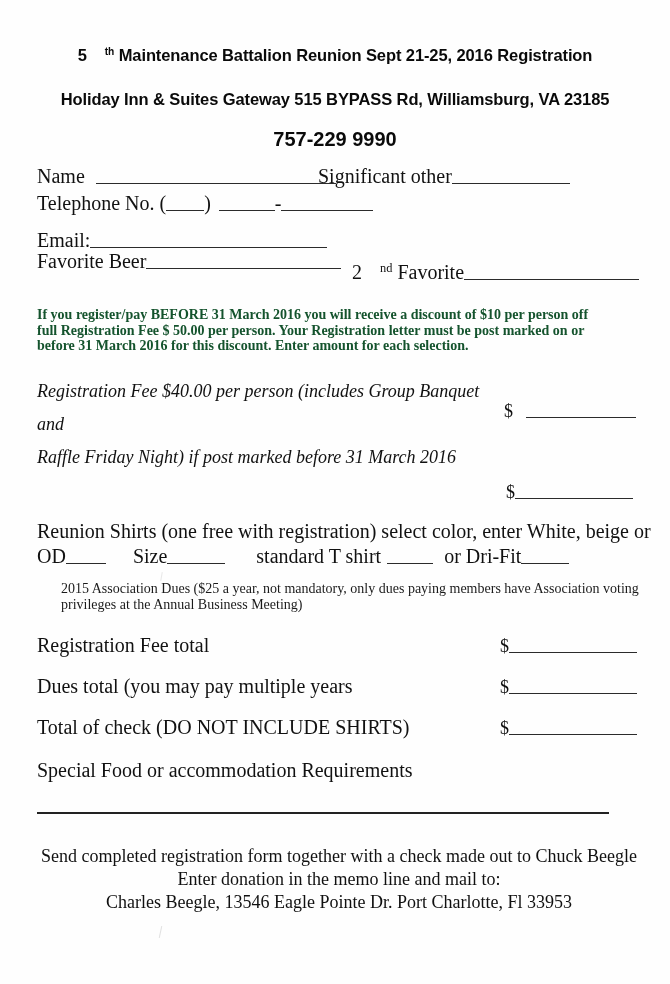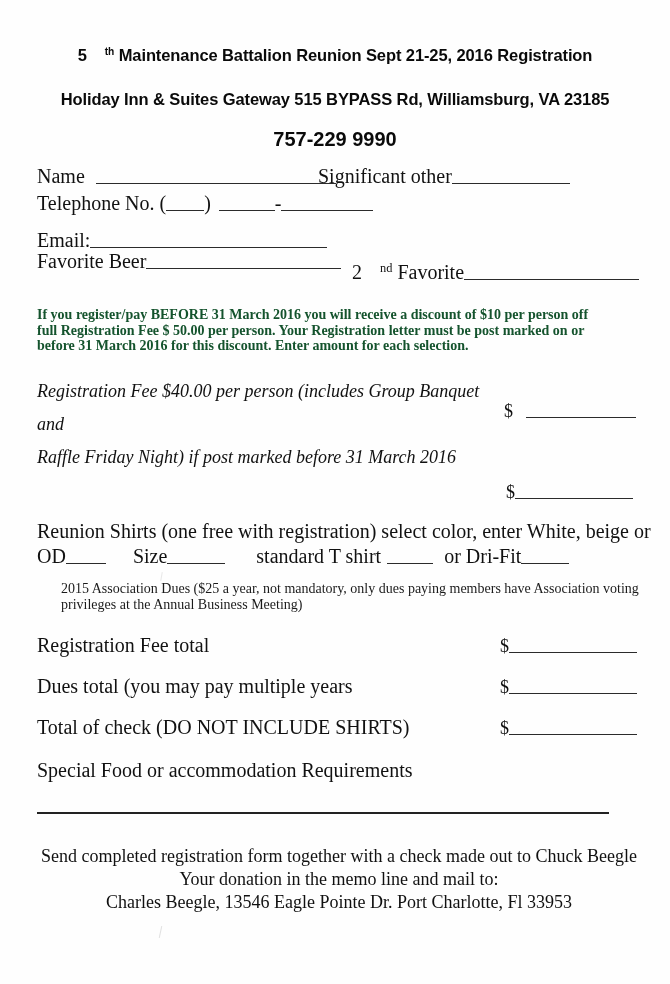"Your donation in the memo" div.footer-line { text: Your -> Enter }
